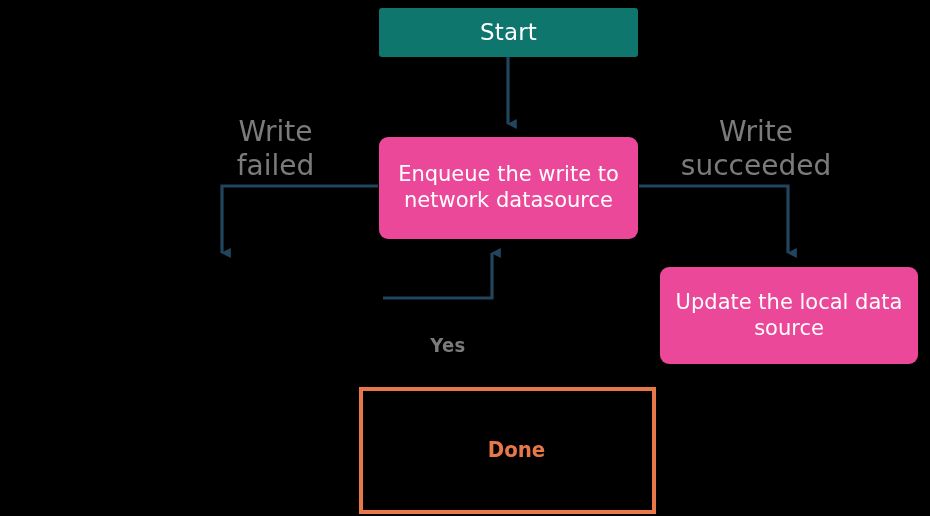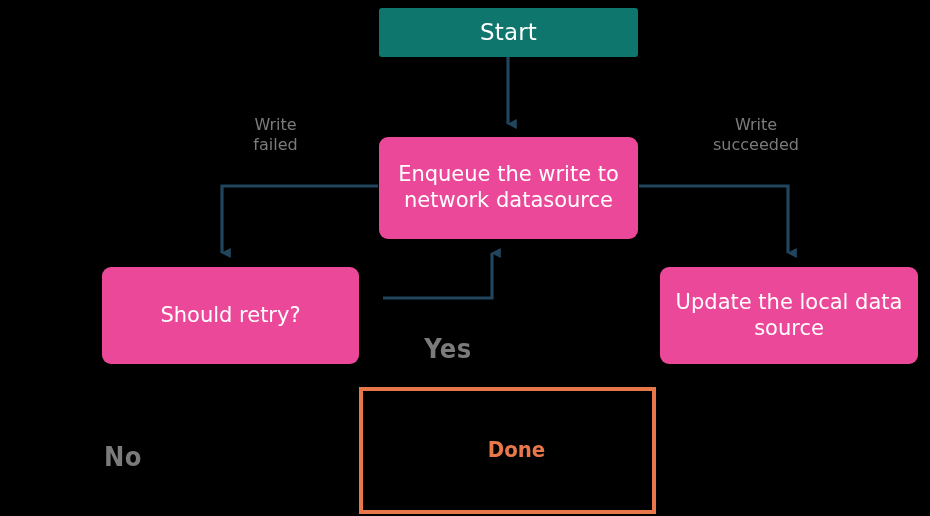"Write" .edge-label { font-size: 16px -> 28px }
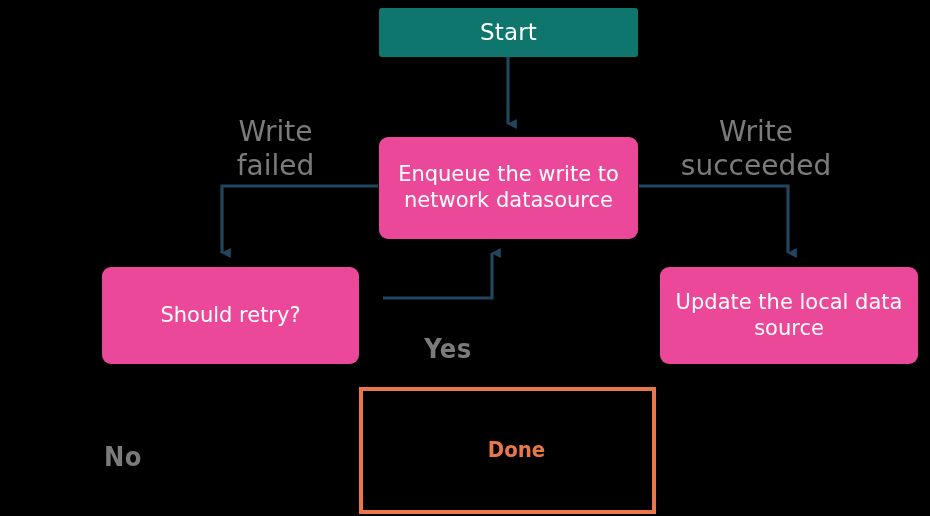"Should retry?" div.node { html: <div>Should retry?</div> -> none }
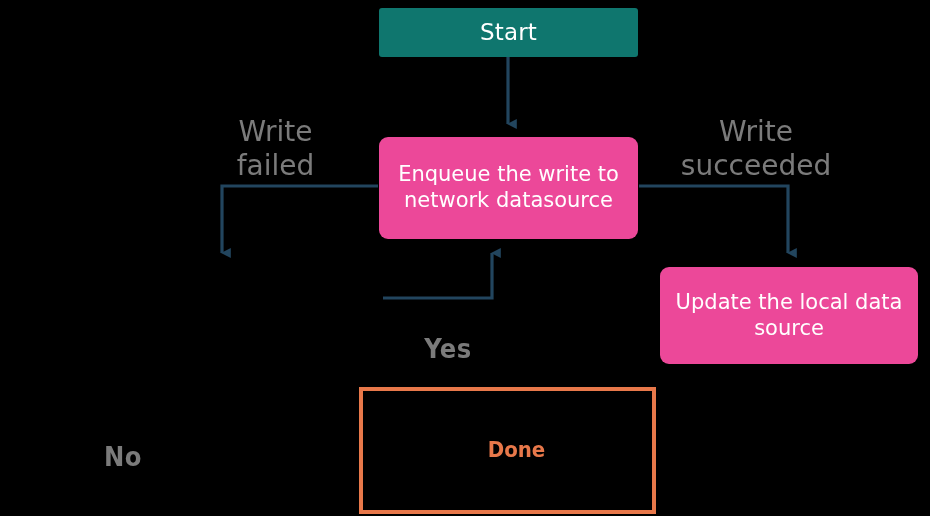"Yes" .edge-label-bold { font-size: 27px -> 20px }
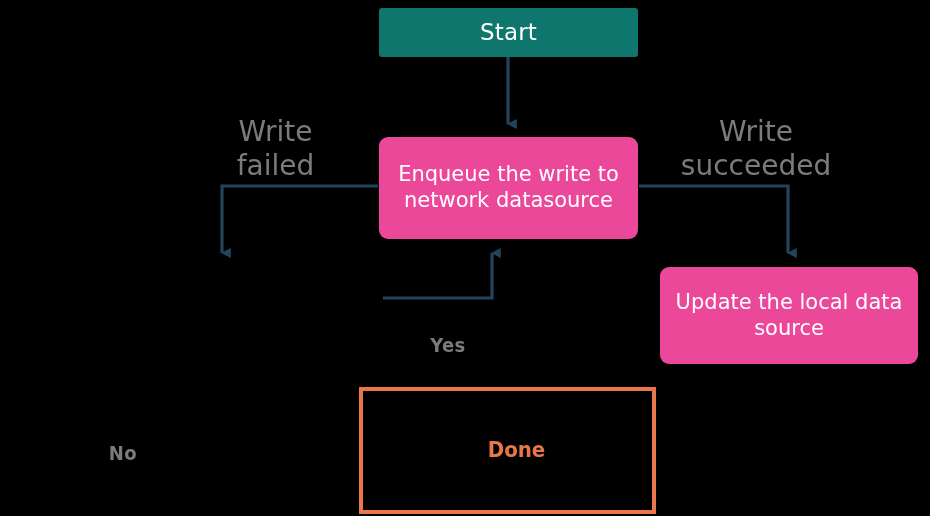"No" div.edge-label-bold { html: <div>No</div> -> none }
